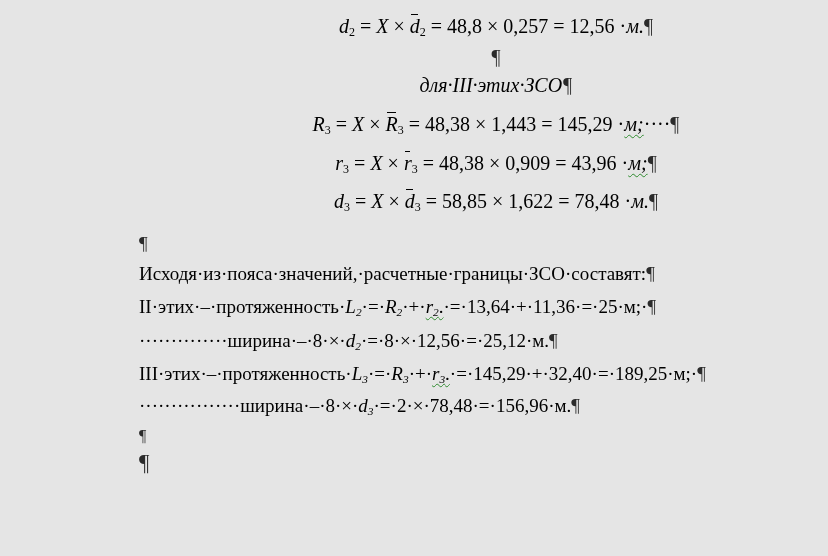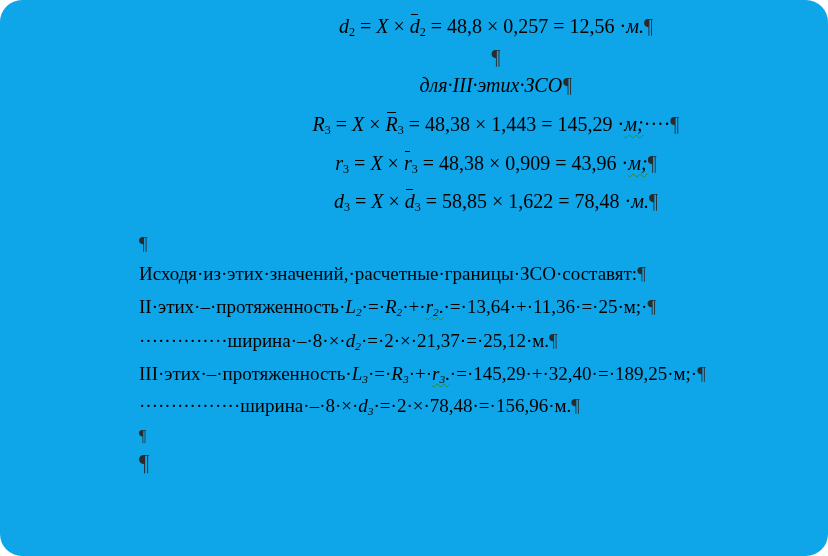"d2 = X × d2" .page { background: #0ea5e9 -> #e5e5e5; border-radius: 22px -> none }
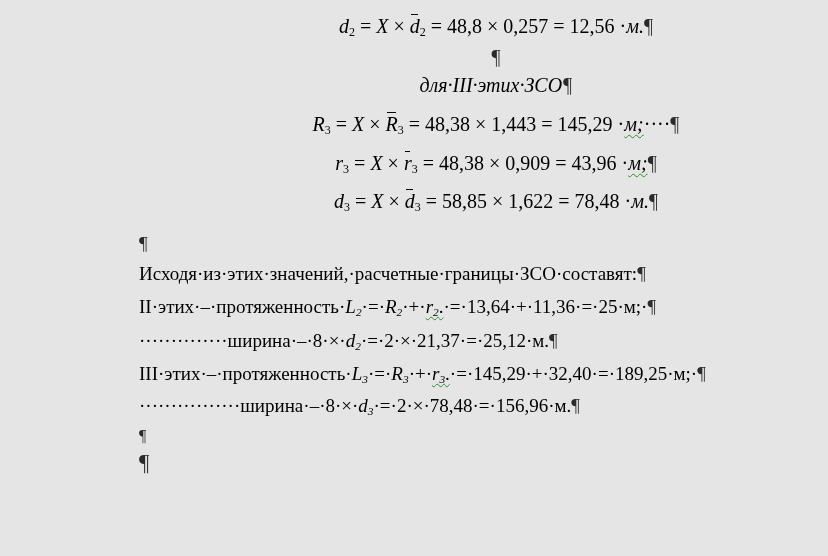"Исходя·из·этих·значений,·расчетные·грани" span { text: этих -> пояса }
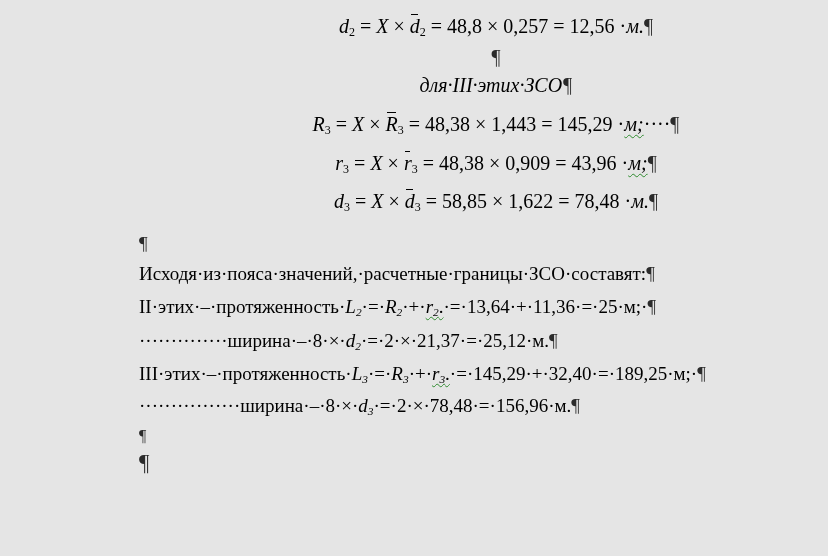"·=·2·×·21,37·=·25,12·м." span { text: 2·×·21,37 -> 8·×·12,56 }
